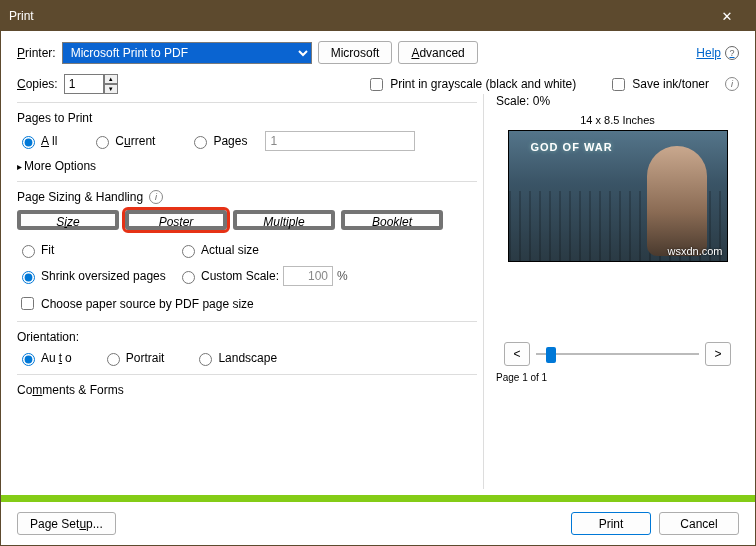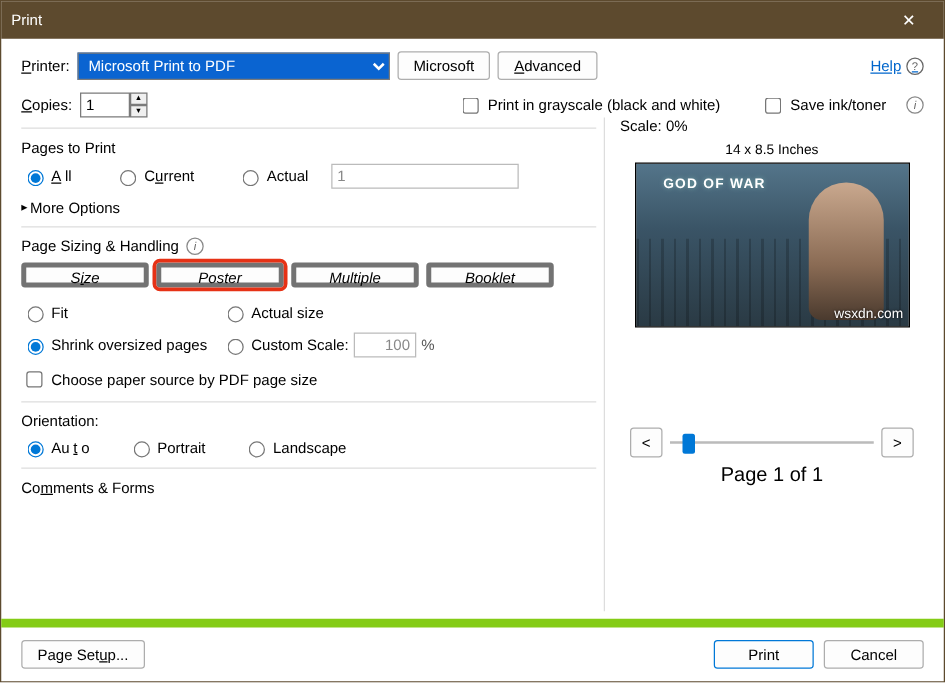"Actual" span { text: Actual -> Pages }
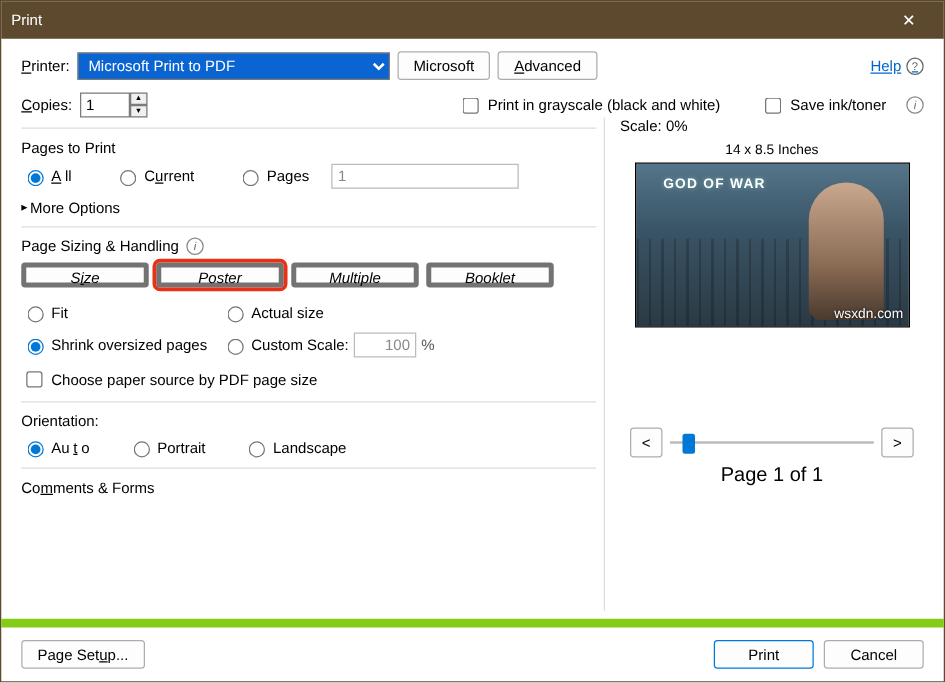"Page 1 of 1" .page-of { font-size: 16px -> 10px; text-align: center -> left }
